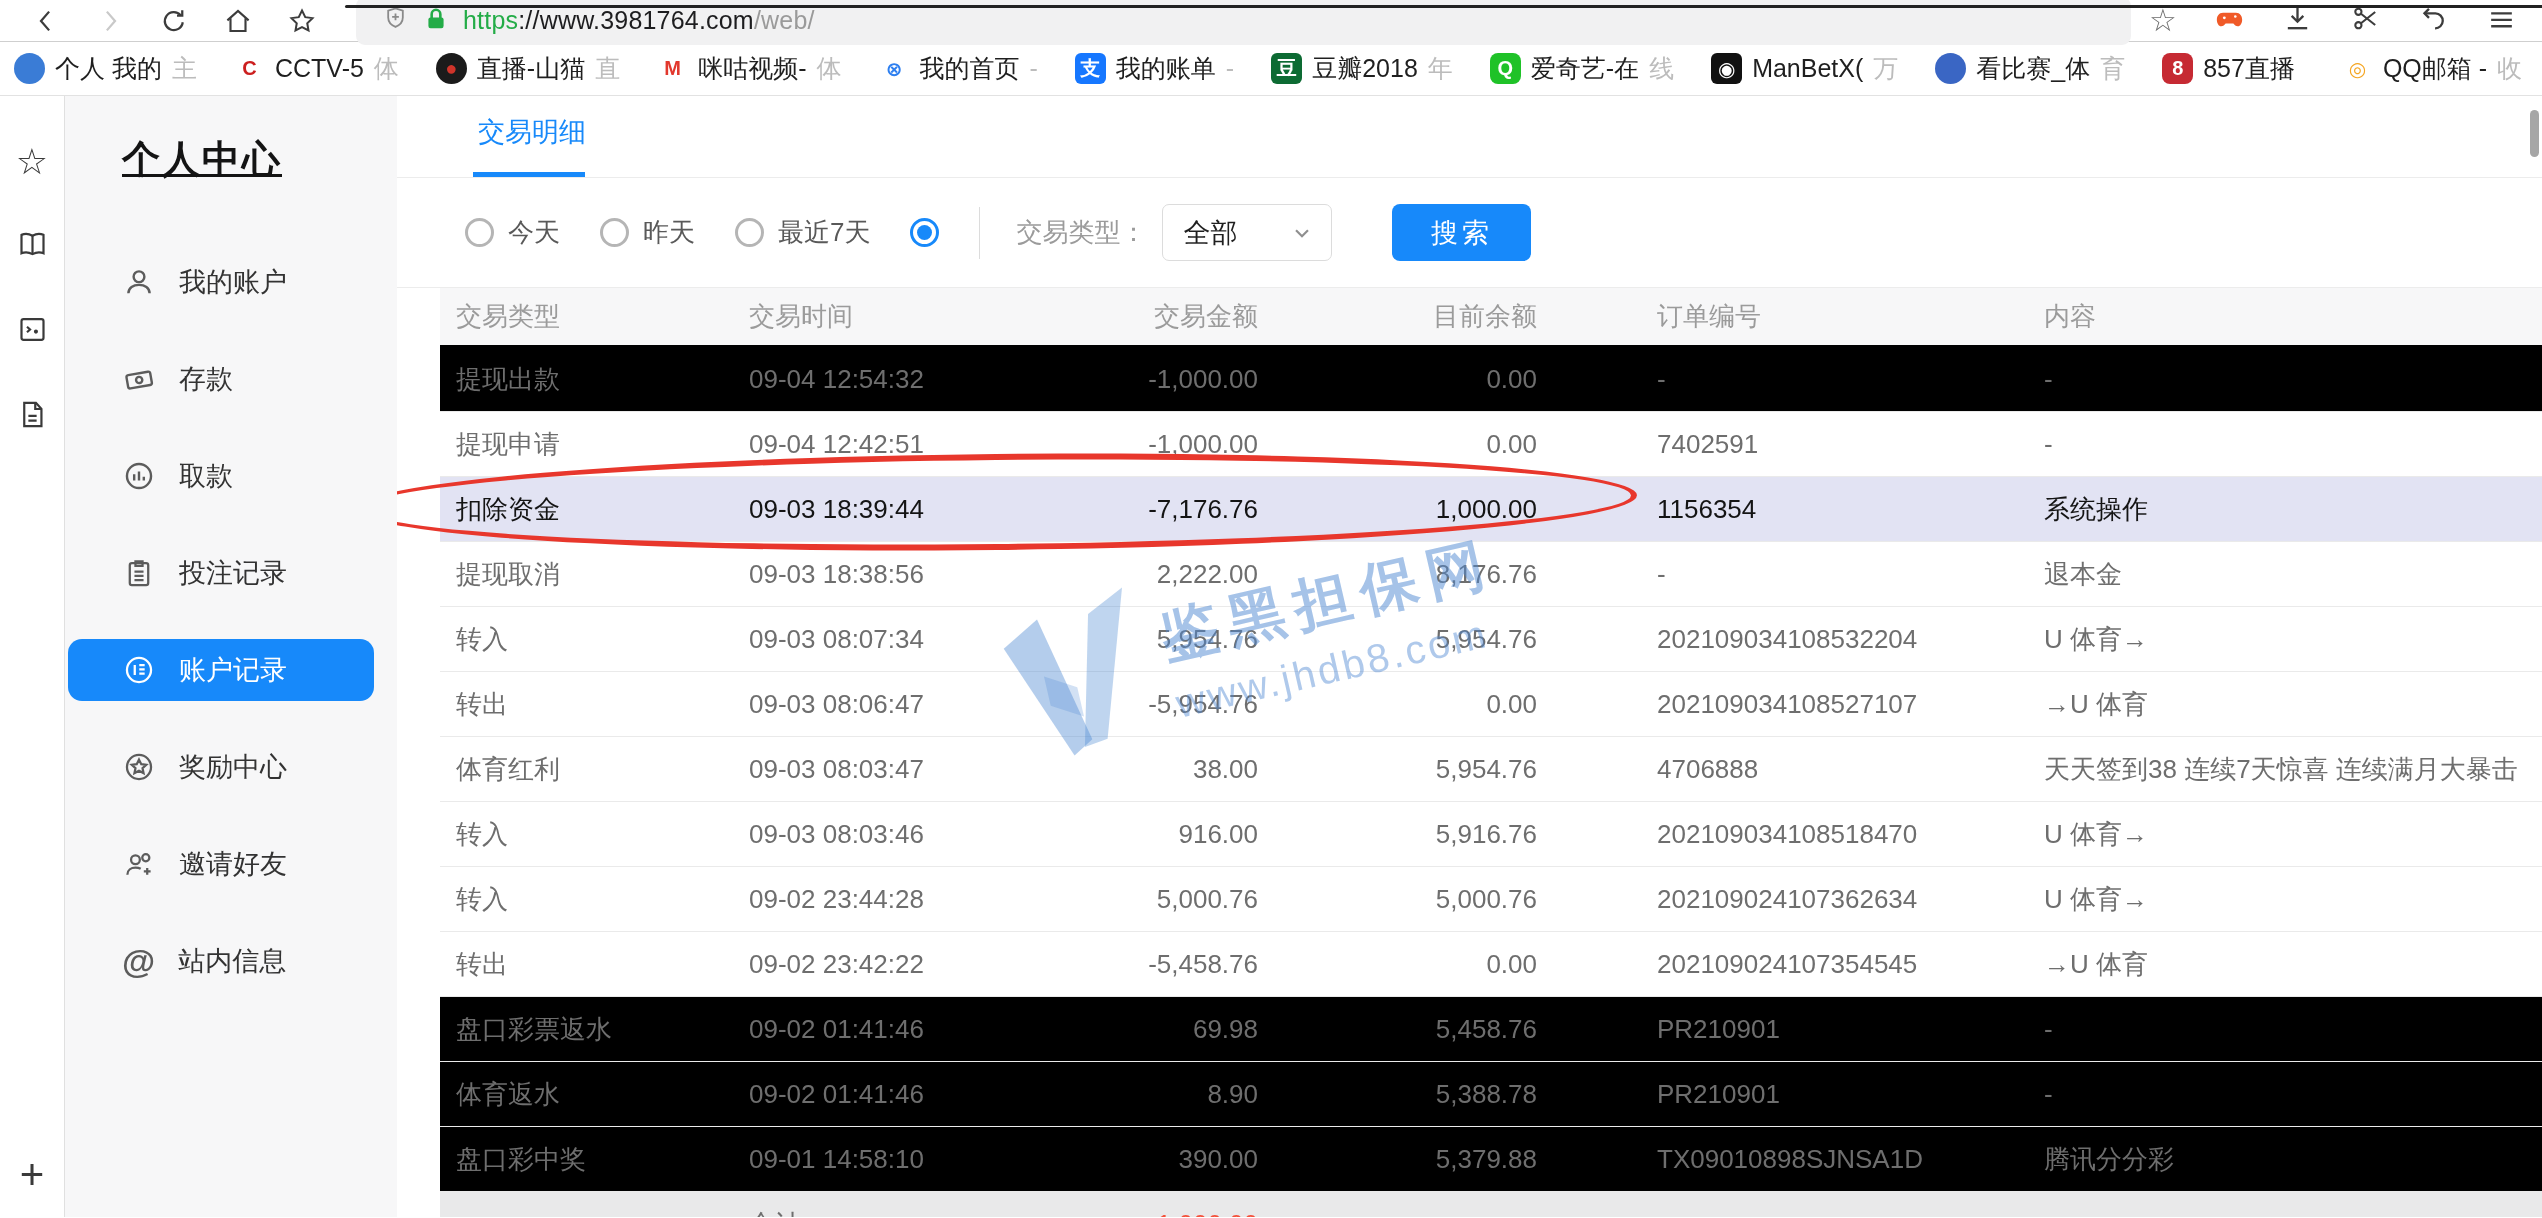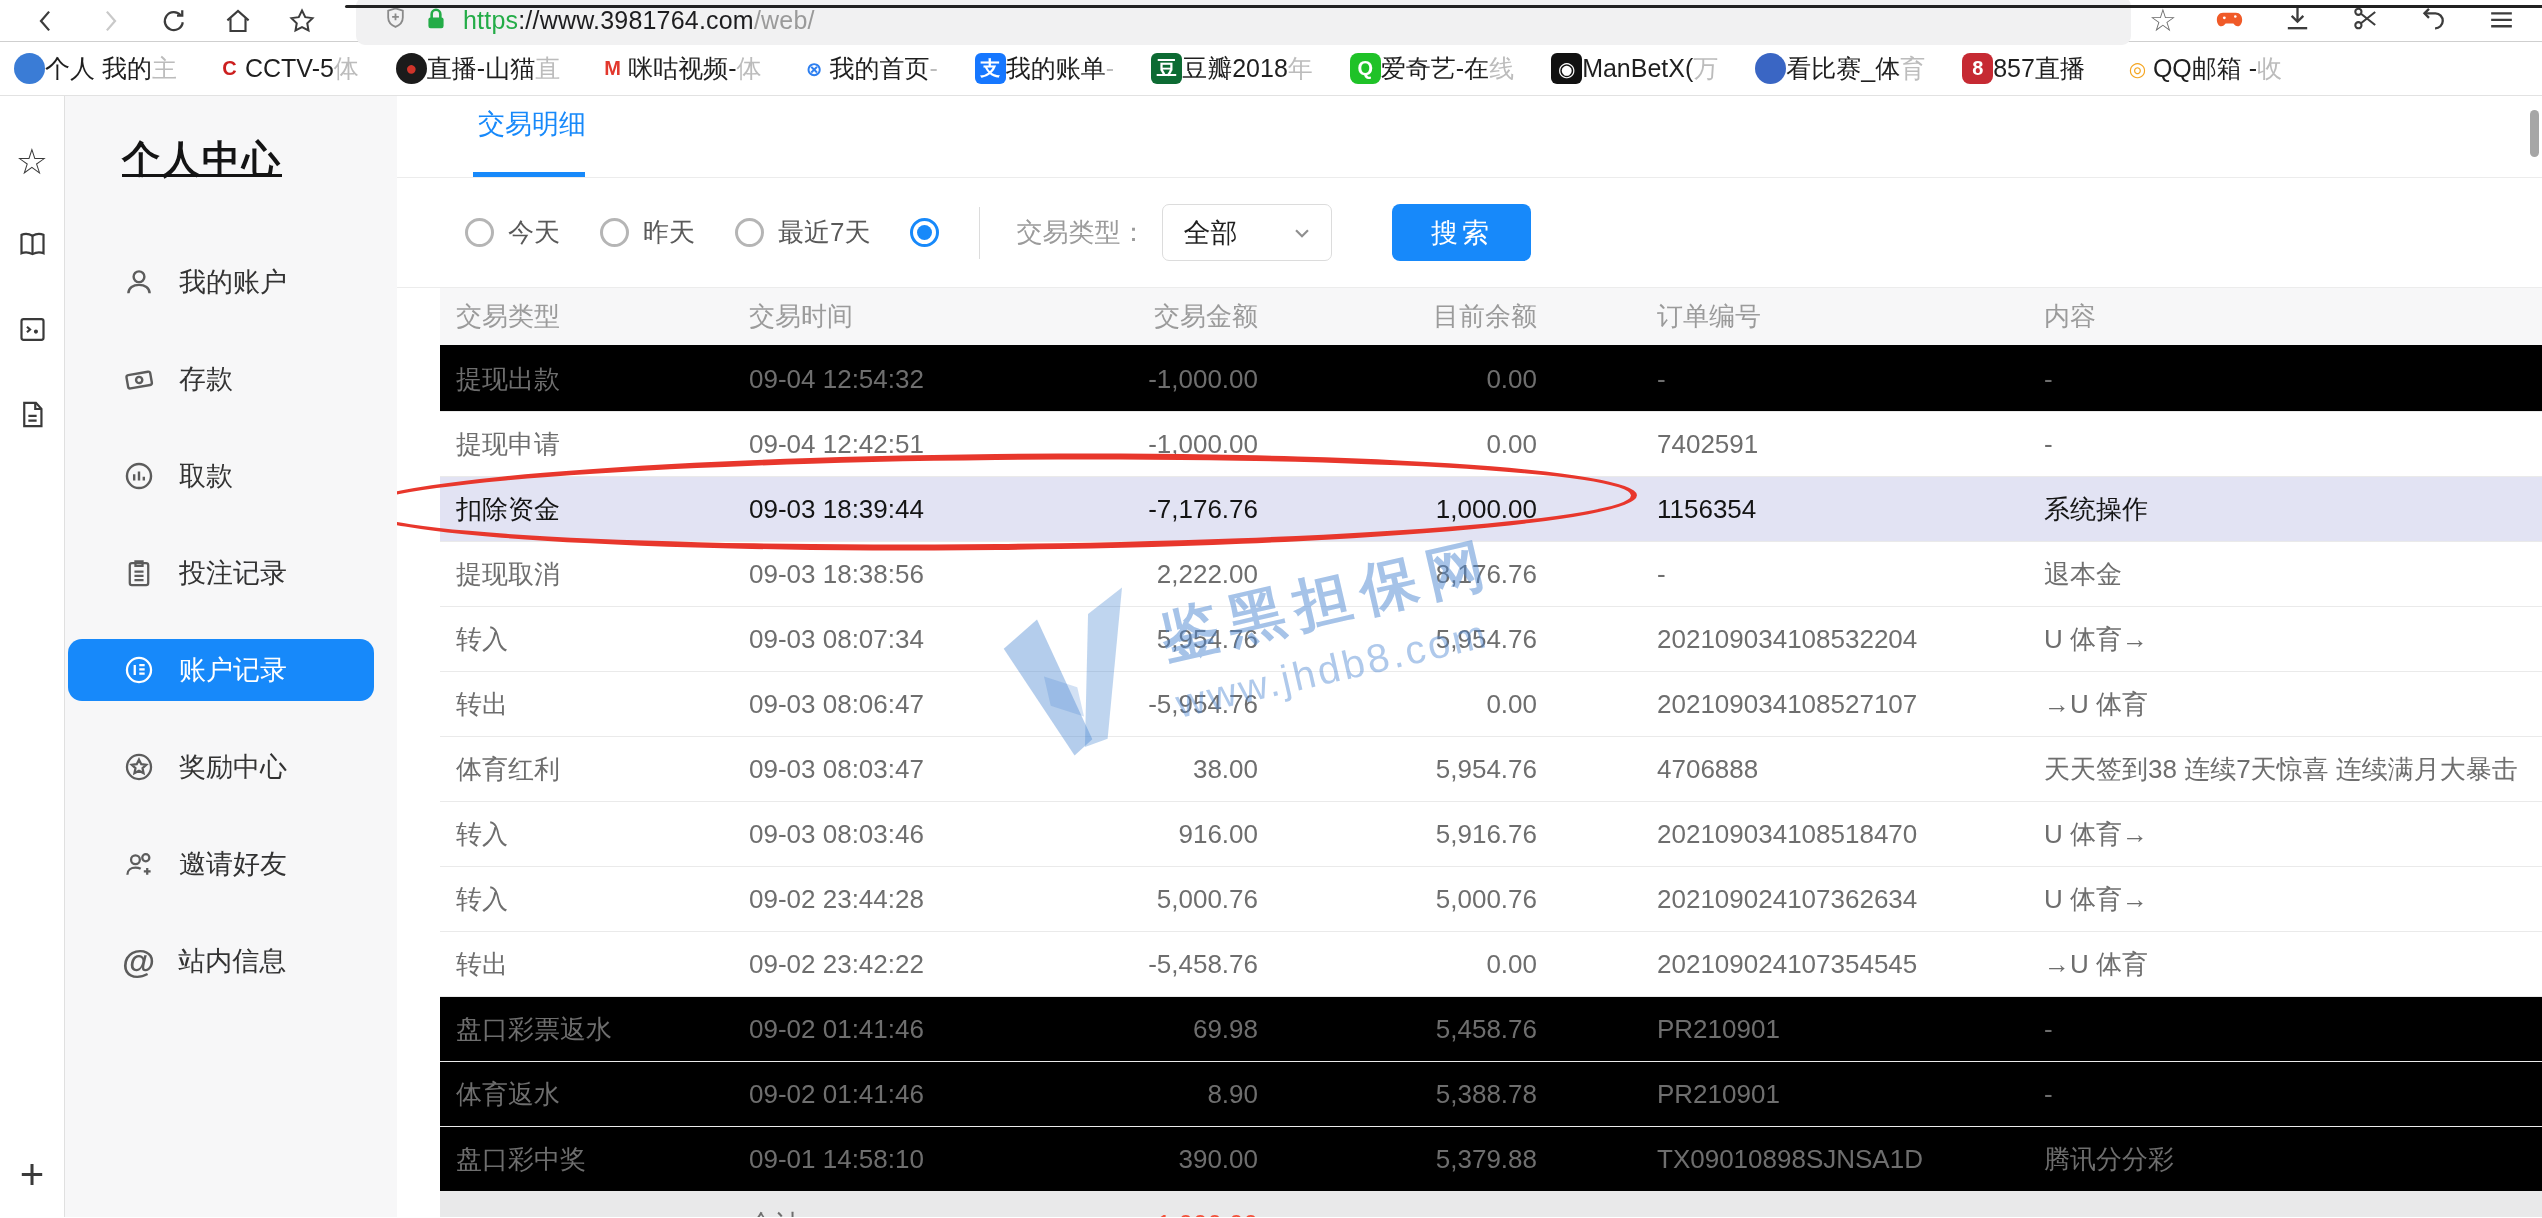"个人 我的" .bm { gap: none -> 10px }
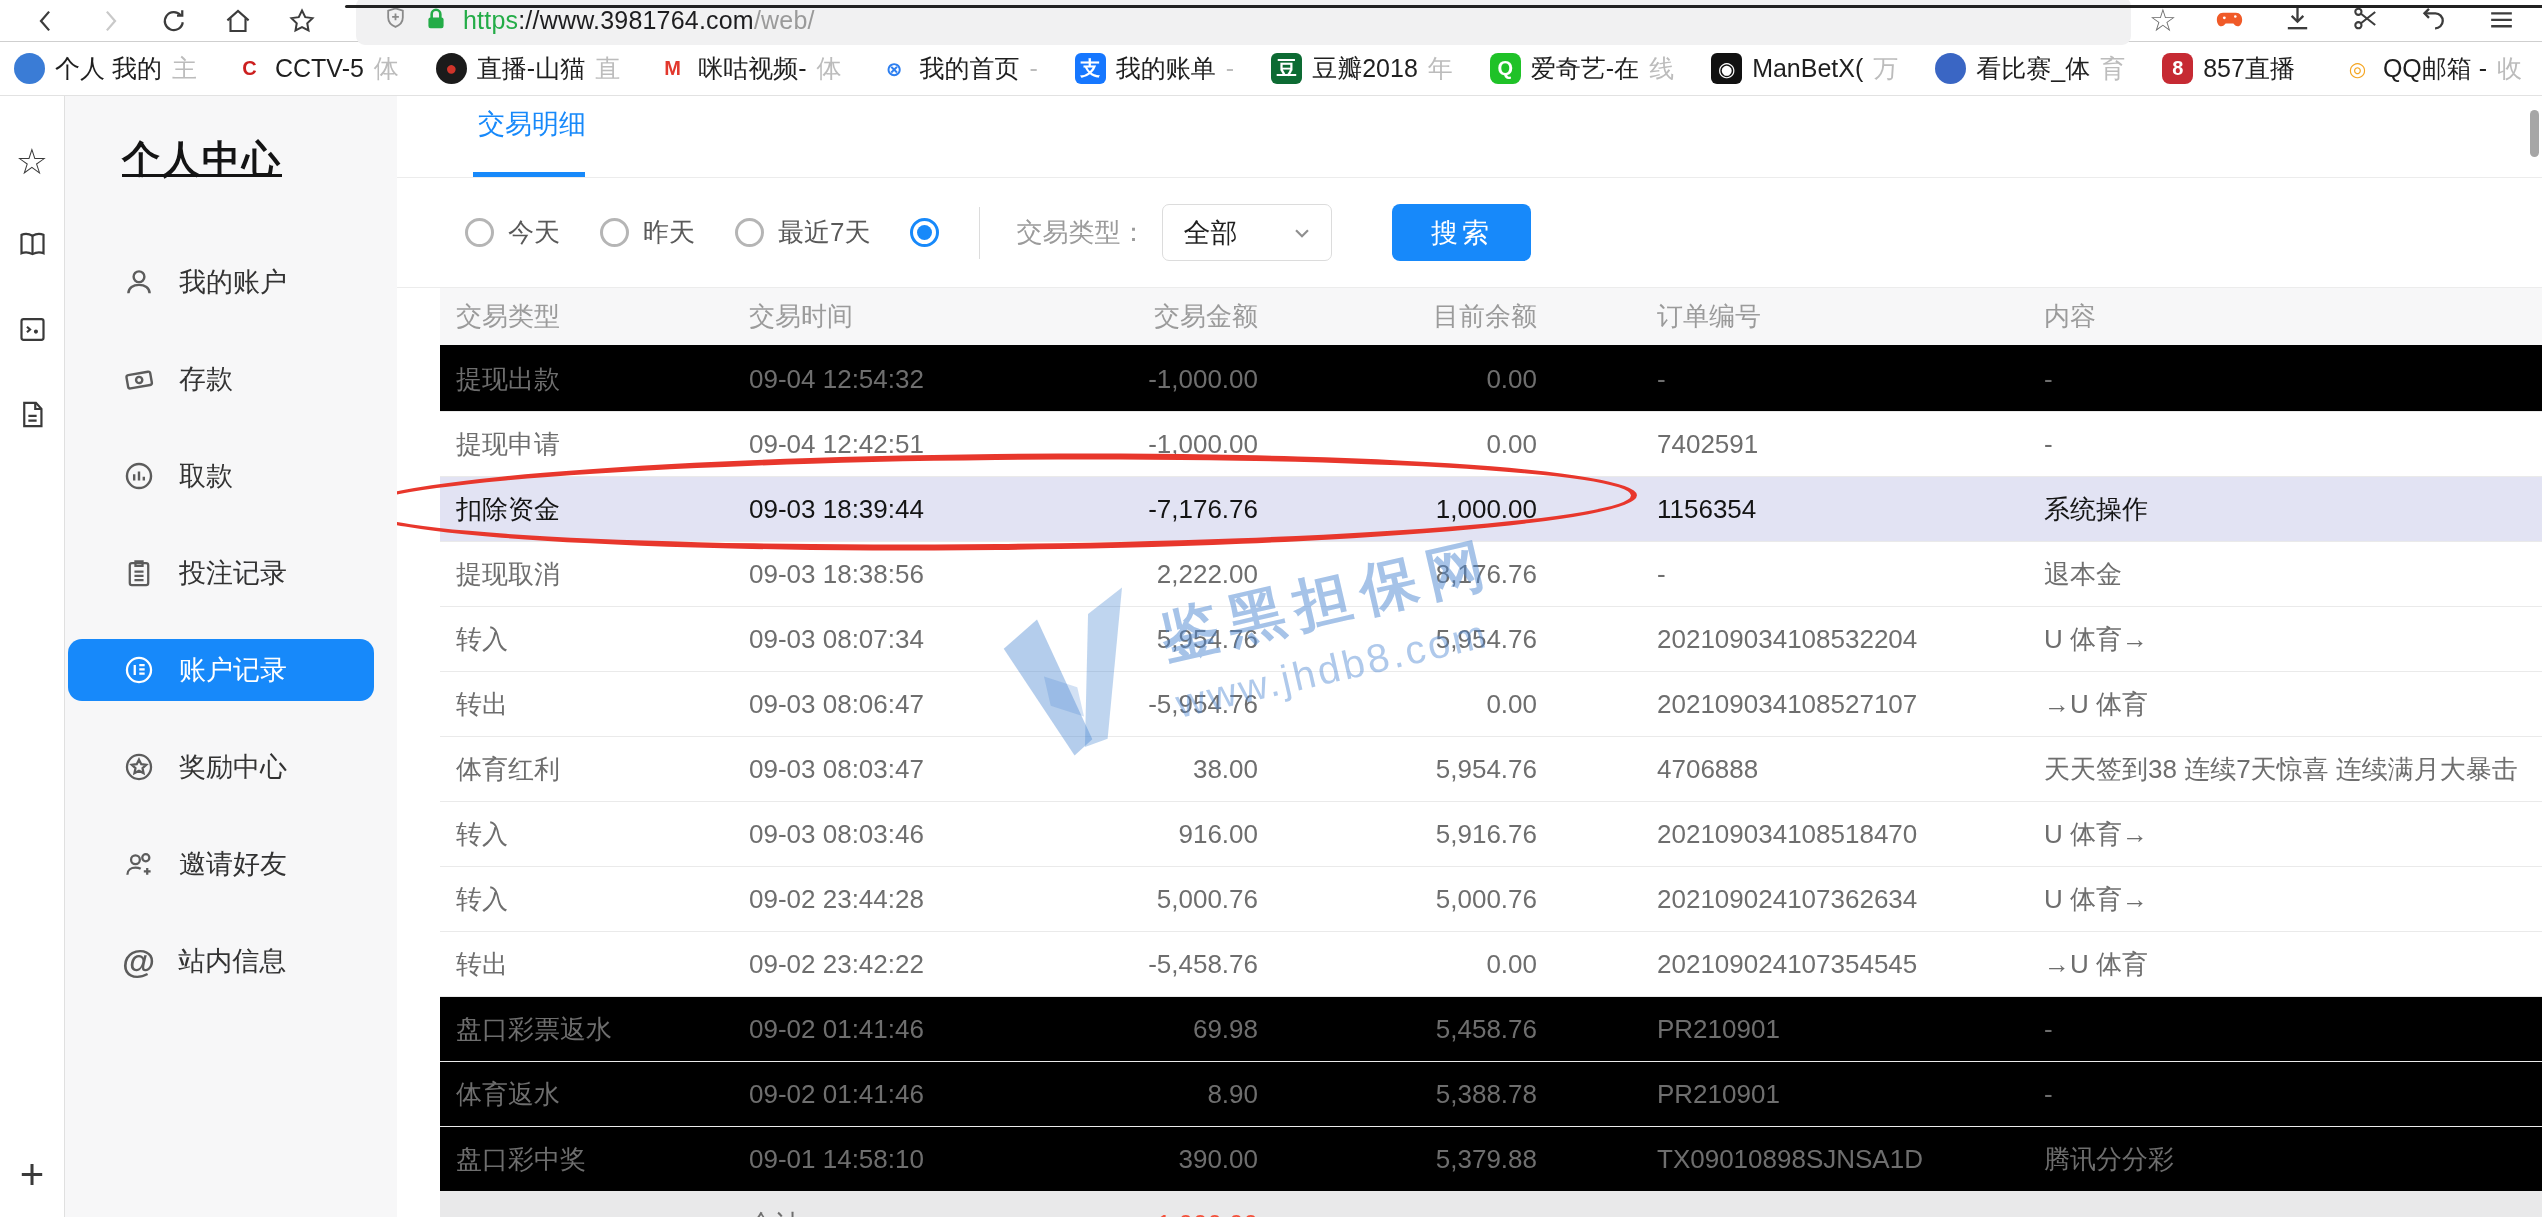"交易明细" .tab { top: 10px -> 18px }
